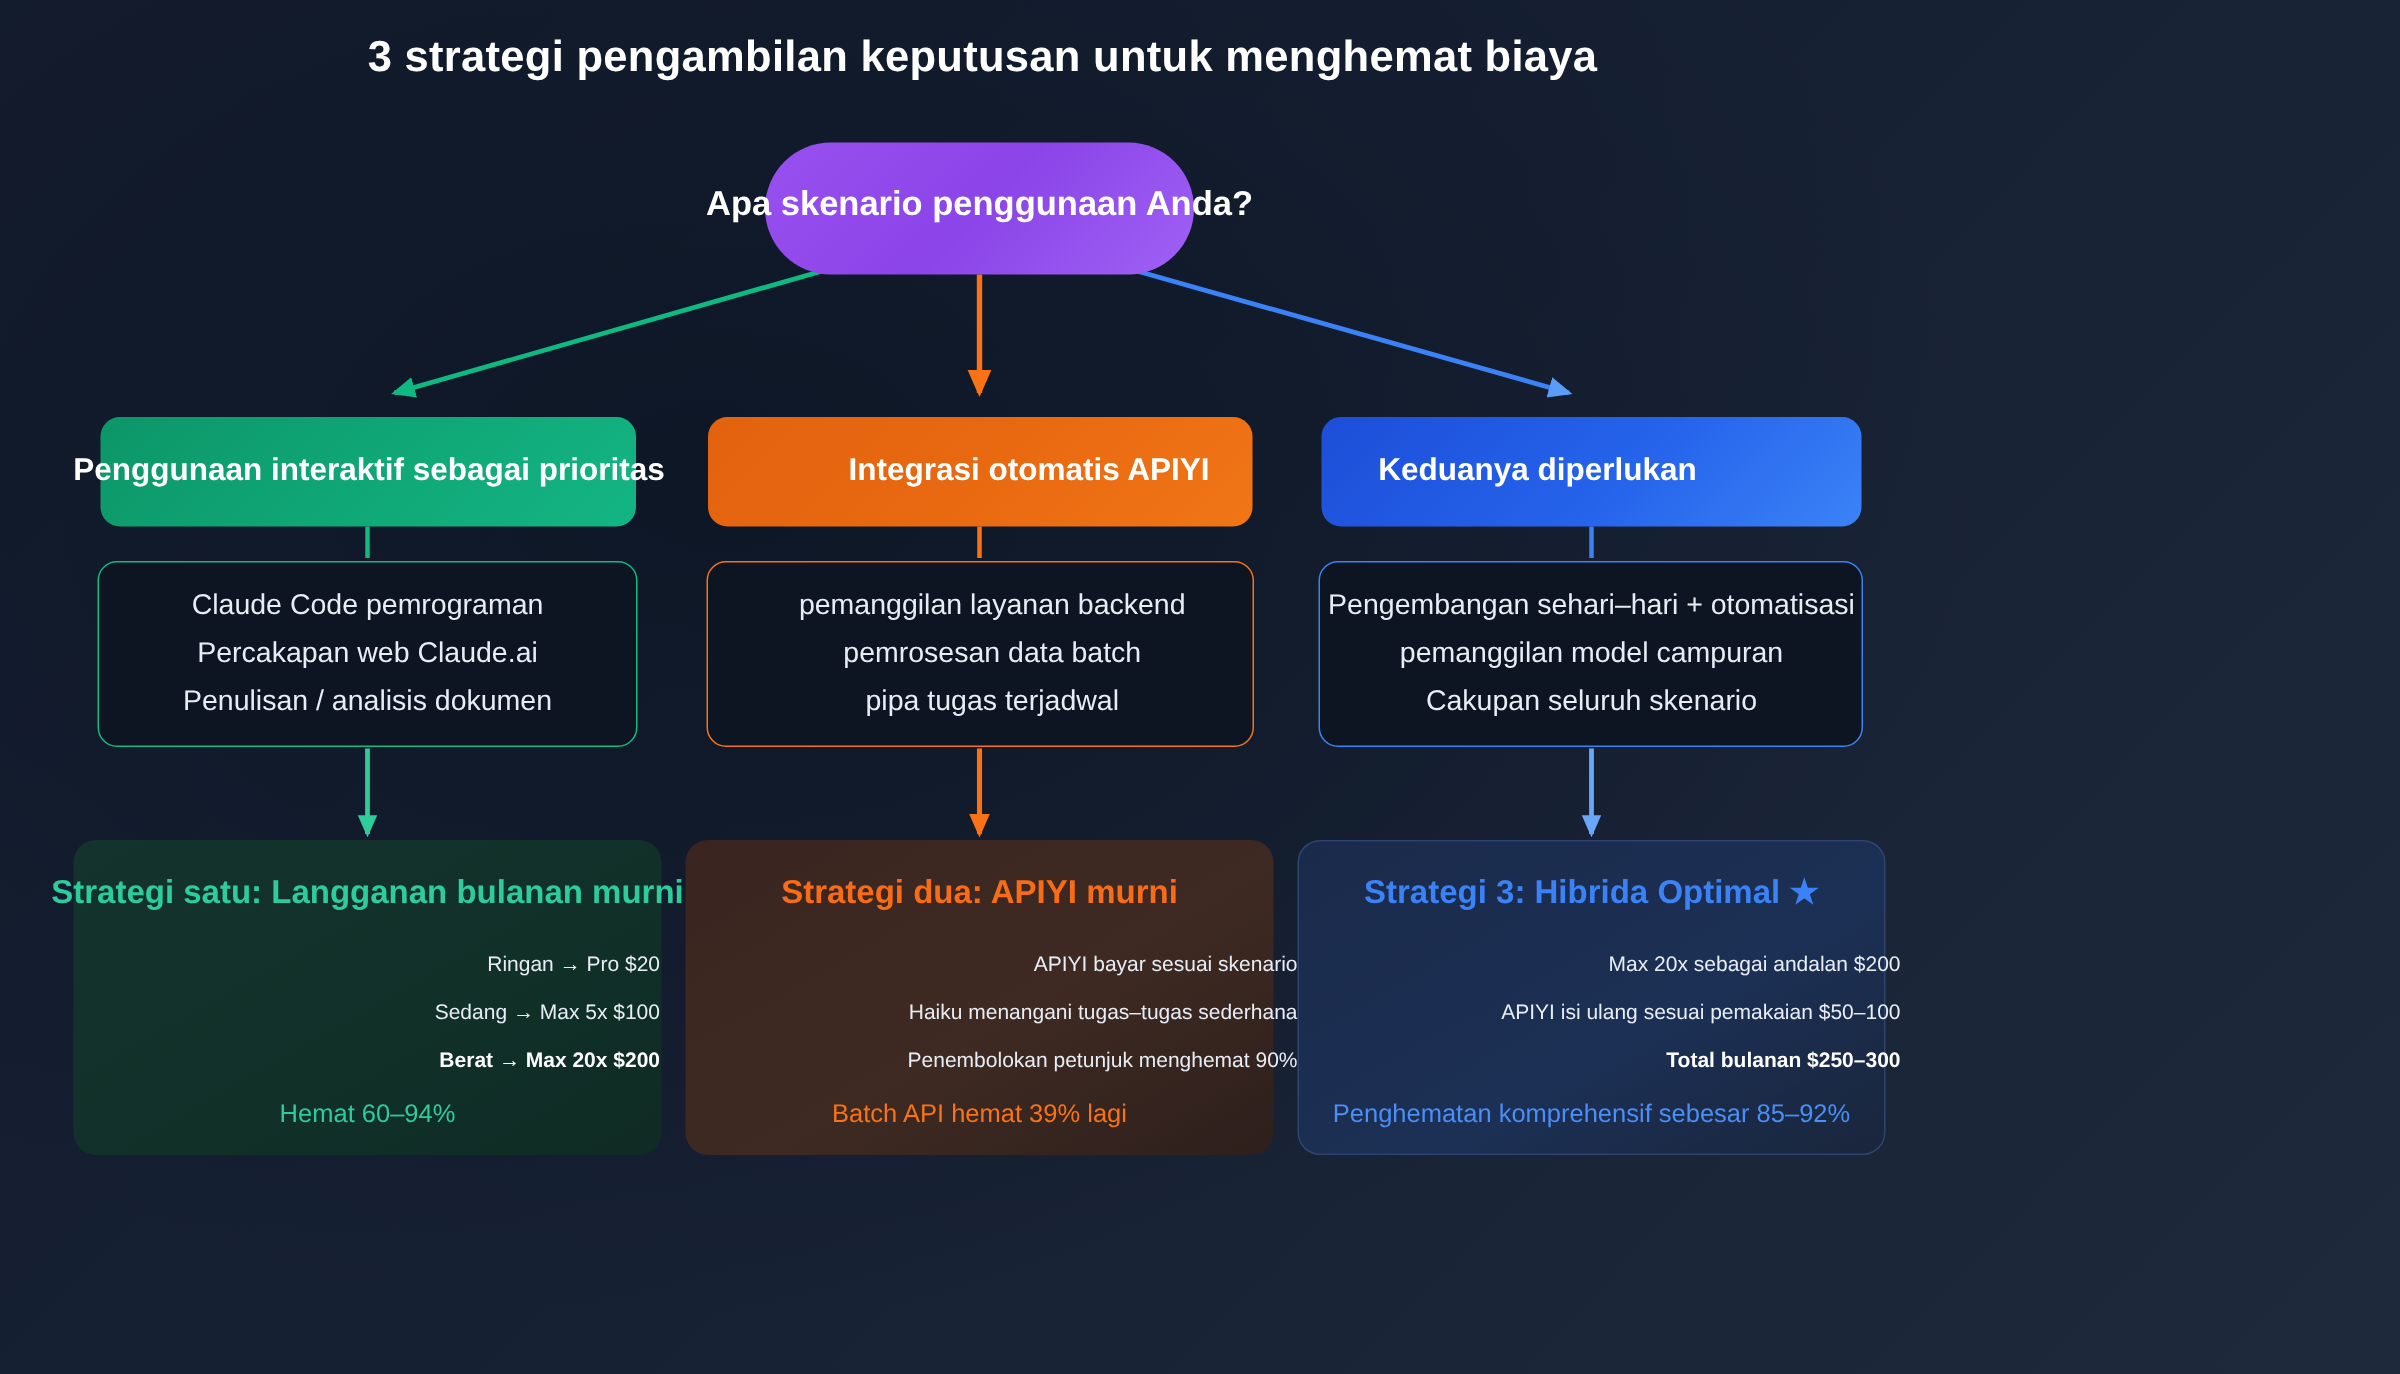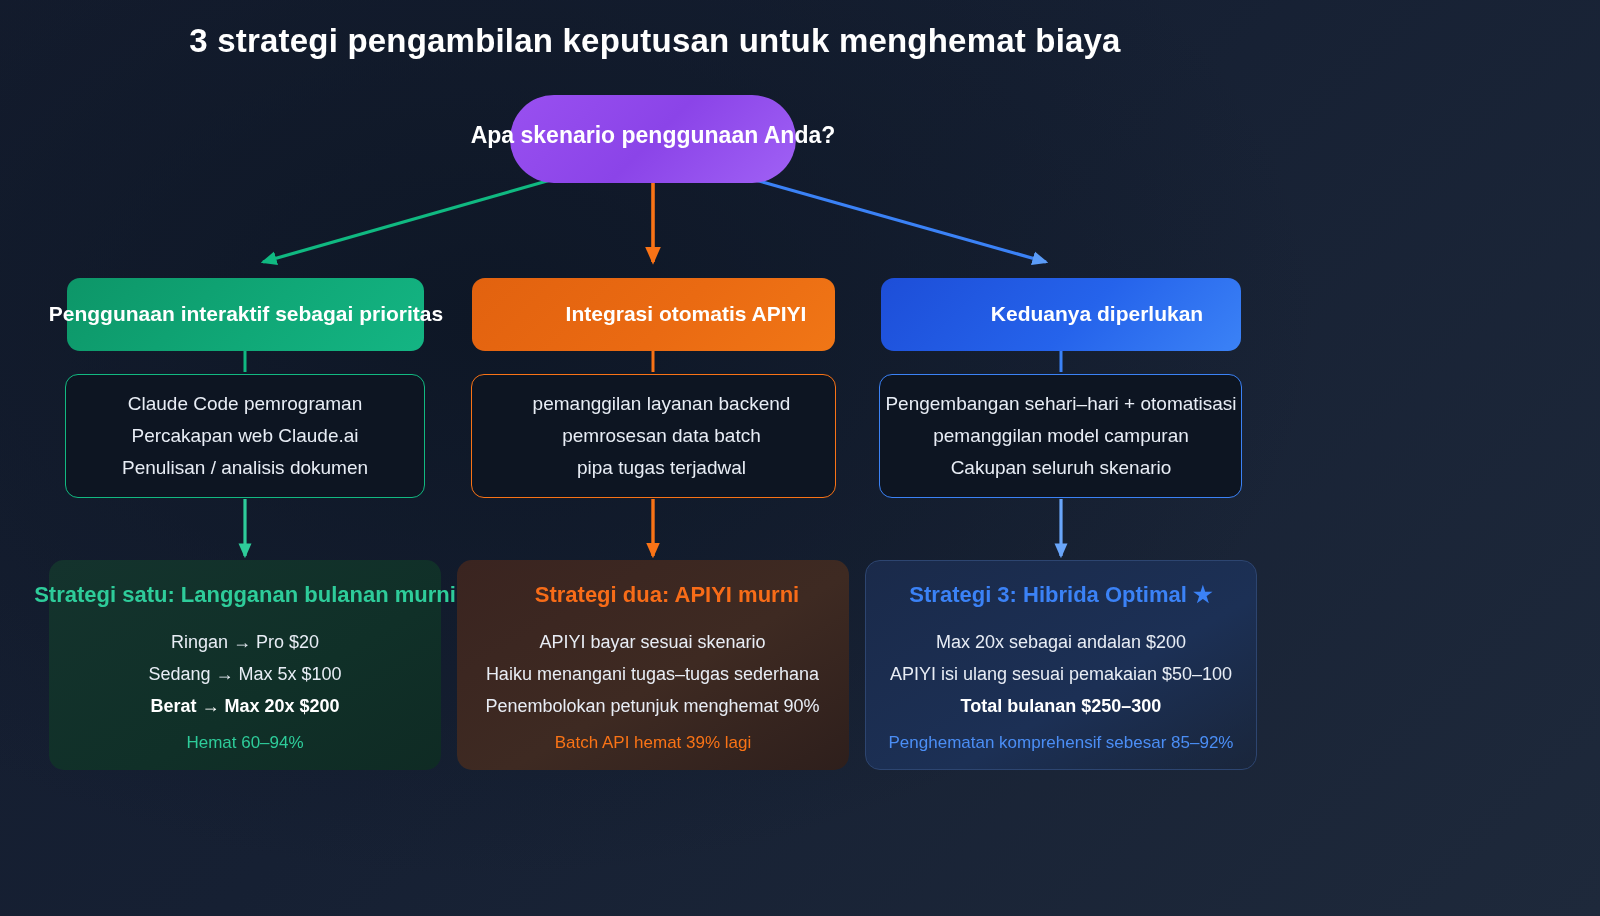"3 strategi pengambilan keputusan untuk" .title { font-size: 33px -> 29px }
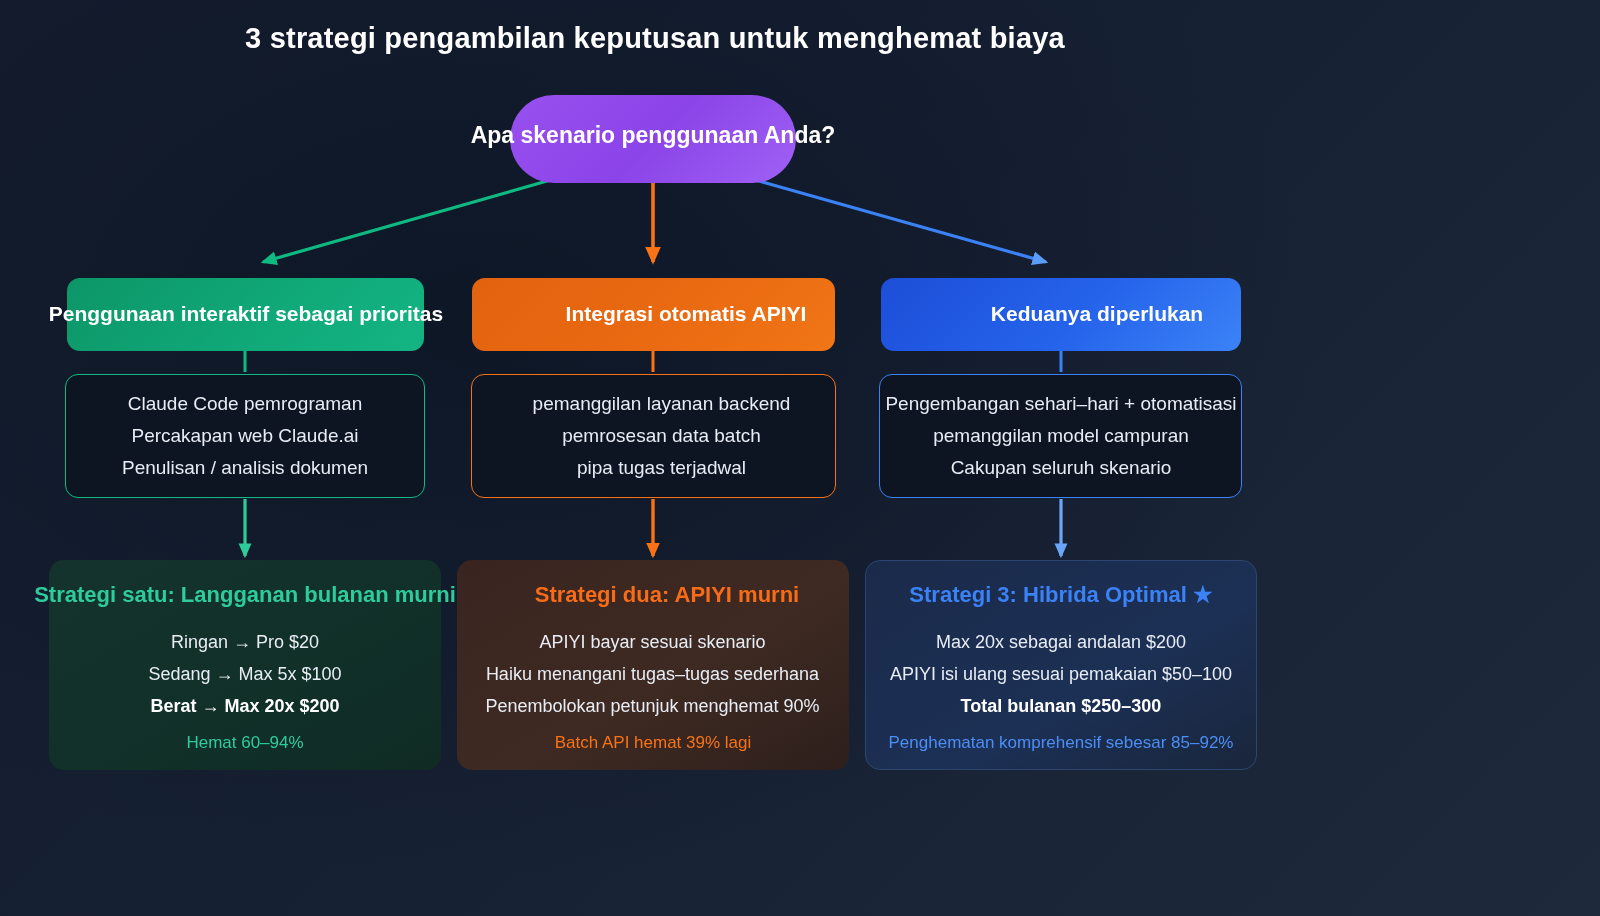"Keduanya diperlukan" .cat-label-3 { left: 908px -> 836px }
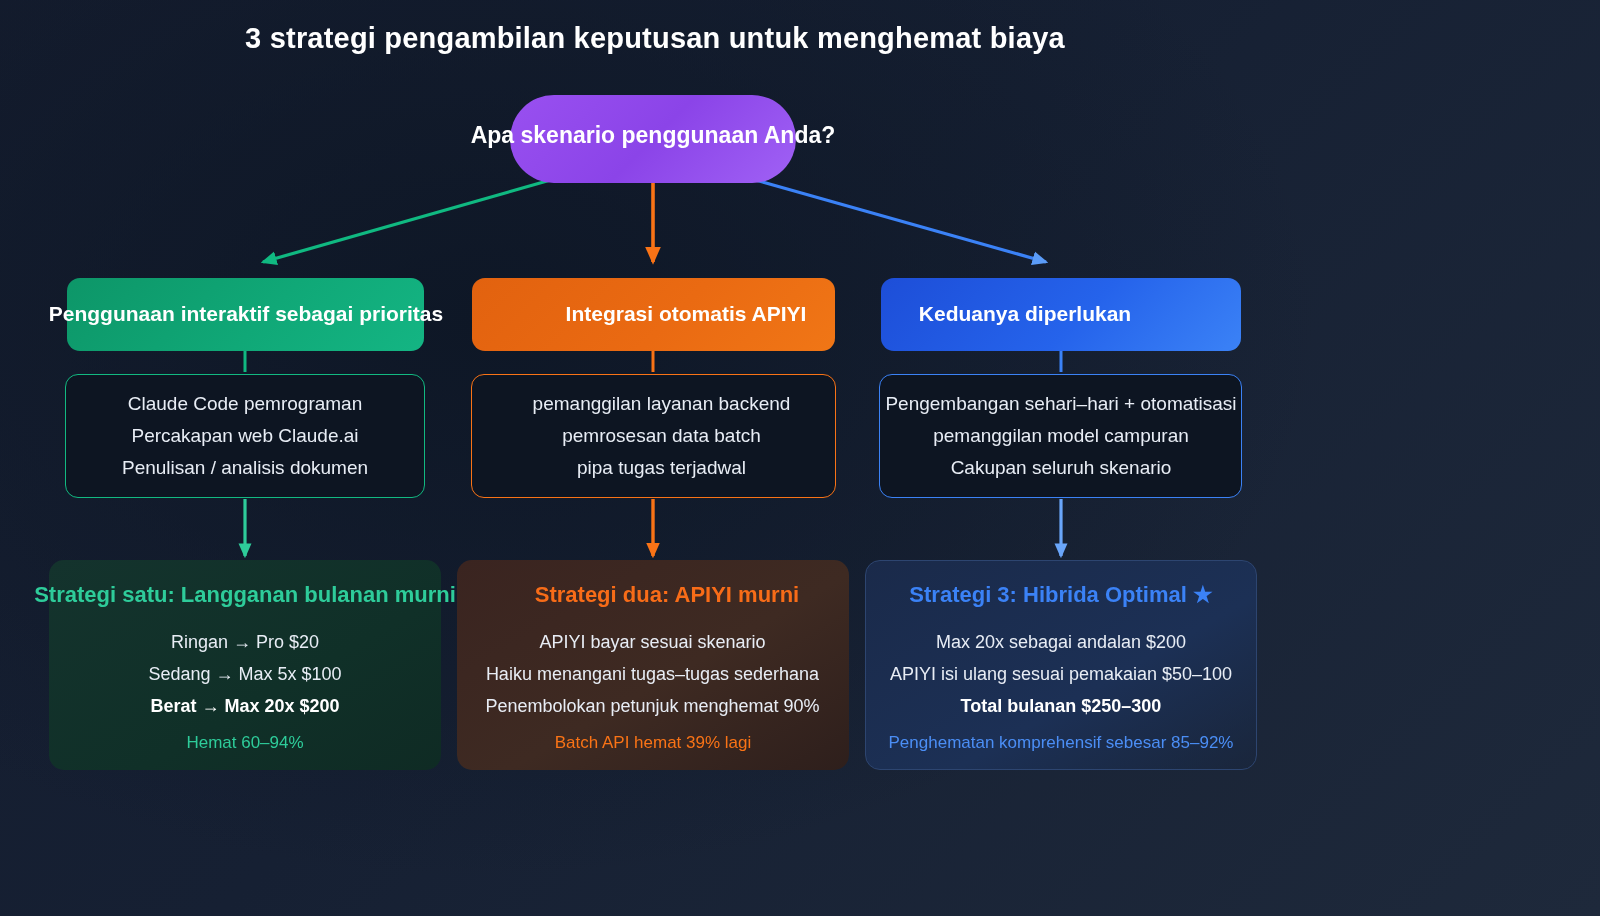"Strategi dua: APIYI murni" .card-title-2 { left: 471px -> 457px }
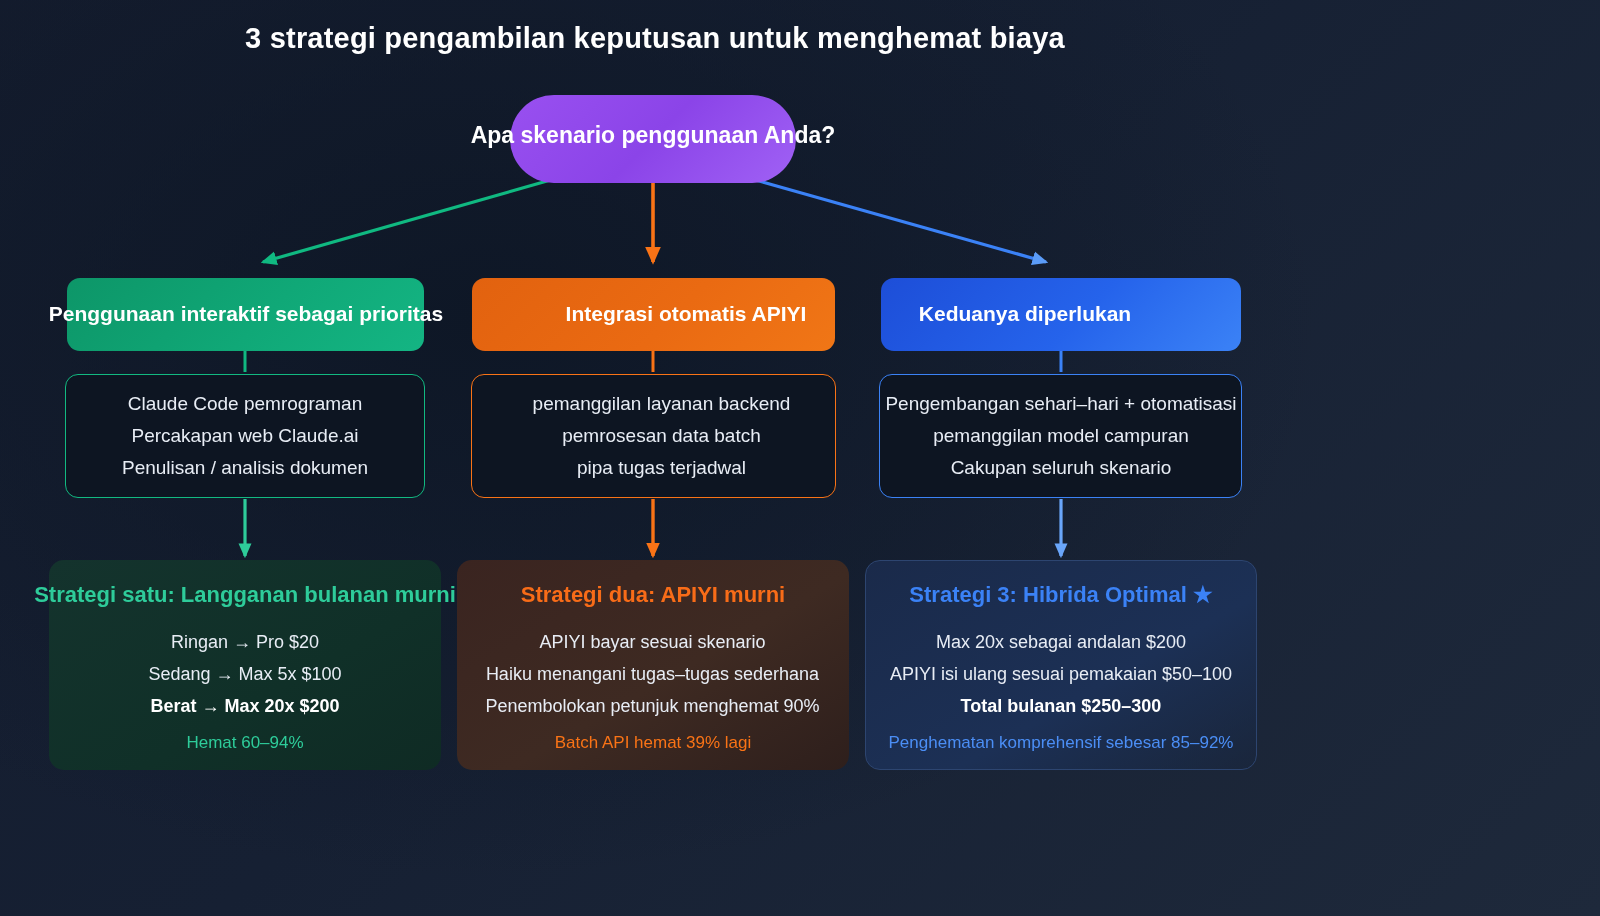"Ringan → Pro $20" .card-body { font-size: 18px -> 14px; text-align: center -> right }
